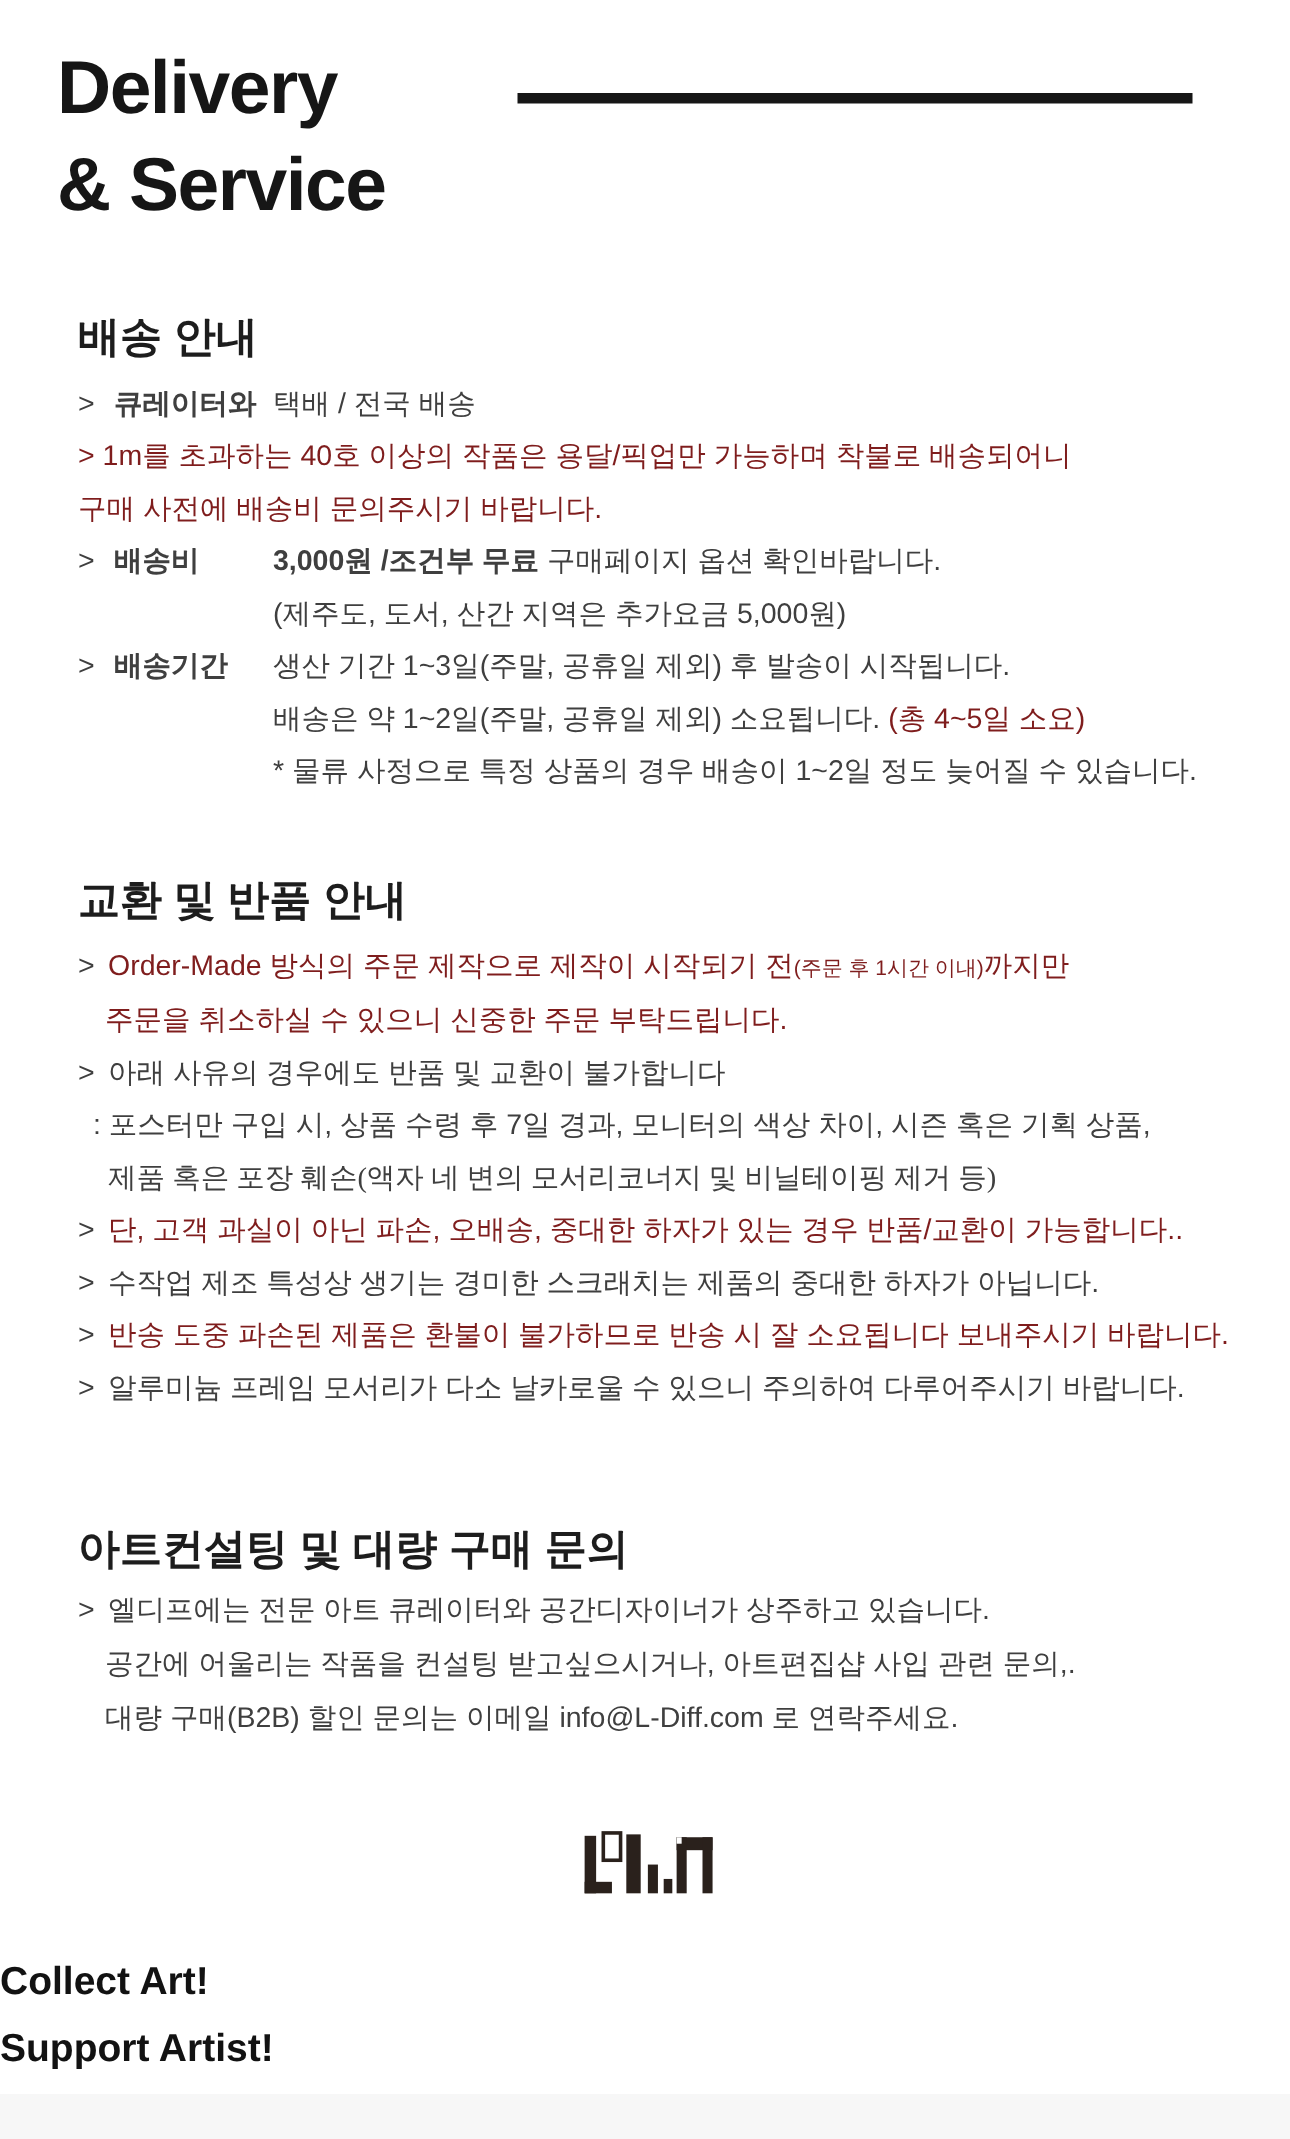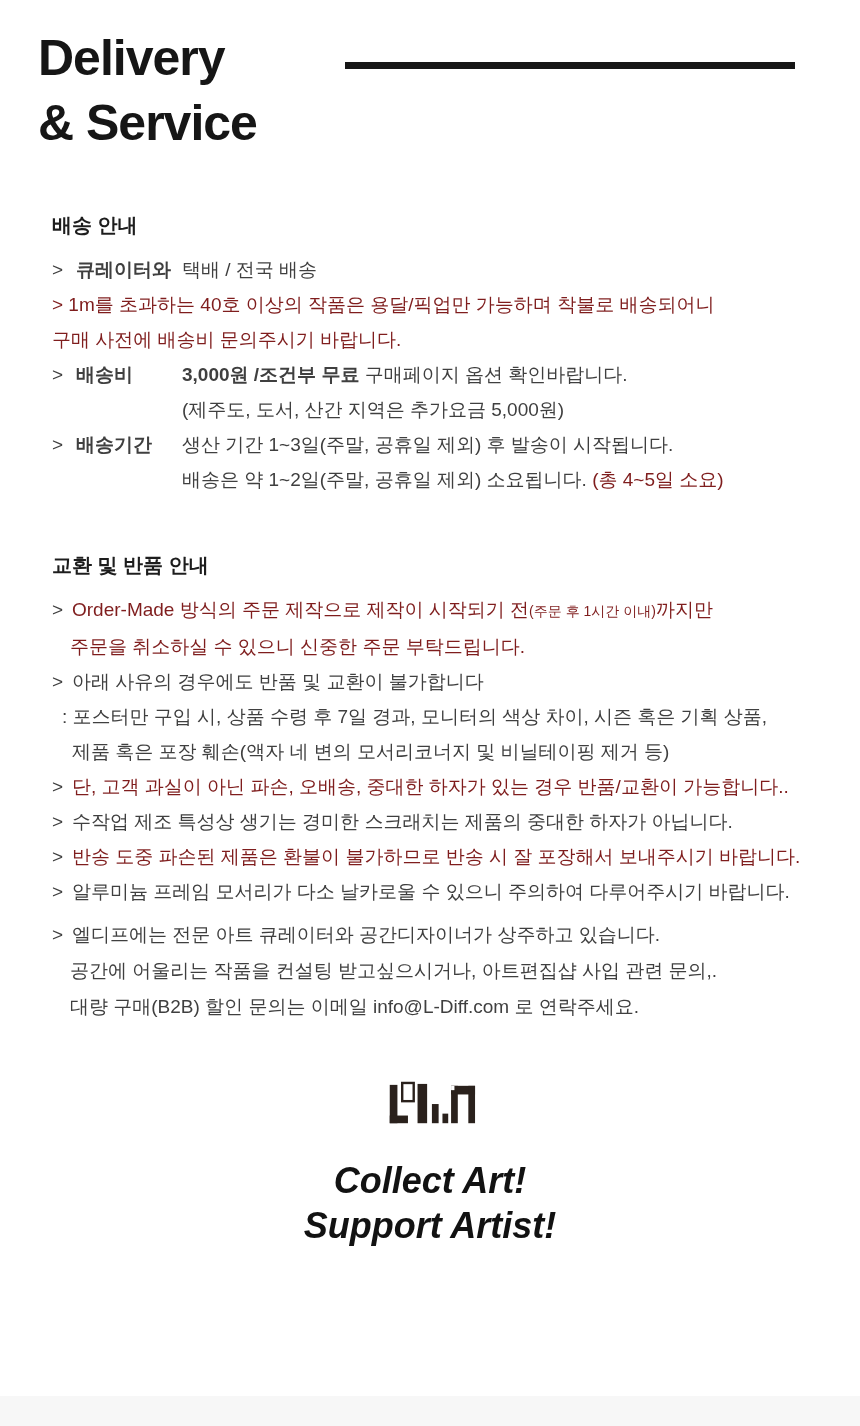"배송 안내" .sec-heading { font-size: 20px -> 28px }
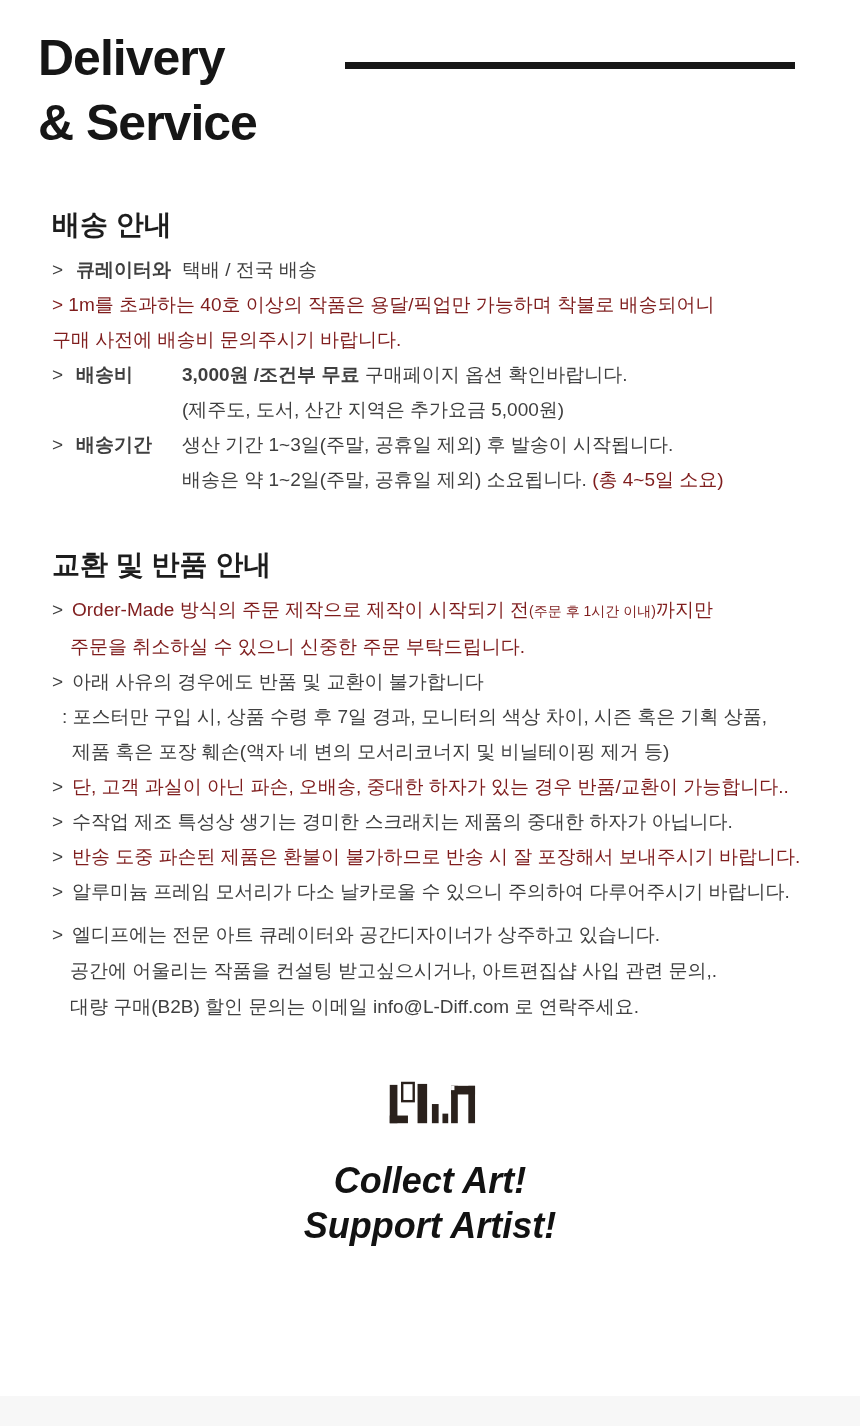"* 물류 사정으로 특정 상품의" div.line { html: none -> <div>* 물류 사정으로 특정 상품의 경우 배송이 1~2일 정도 늦어질 수 있습니다.</div> }
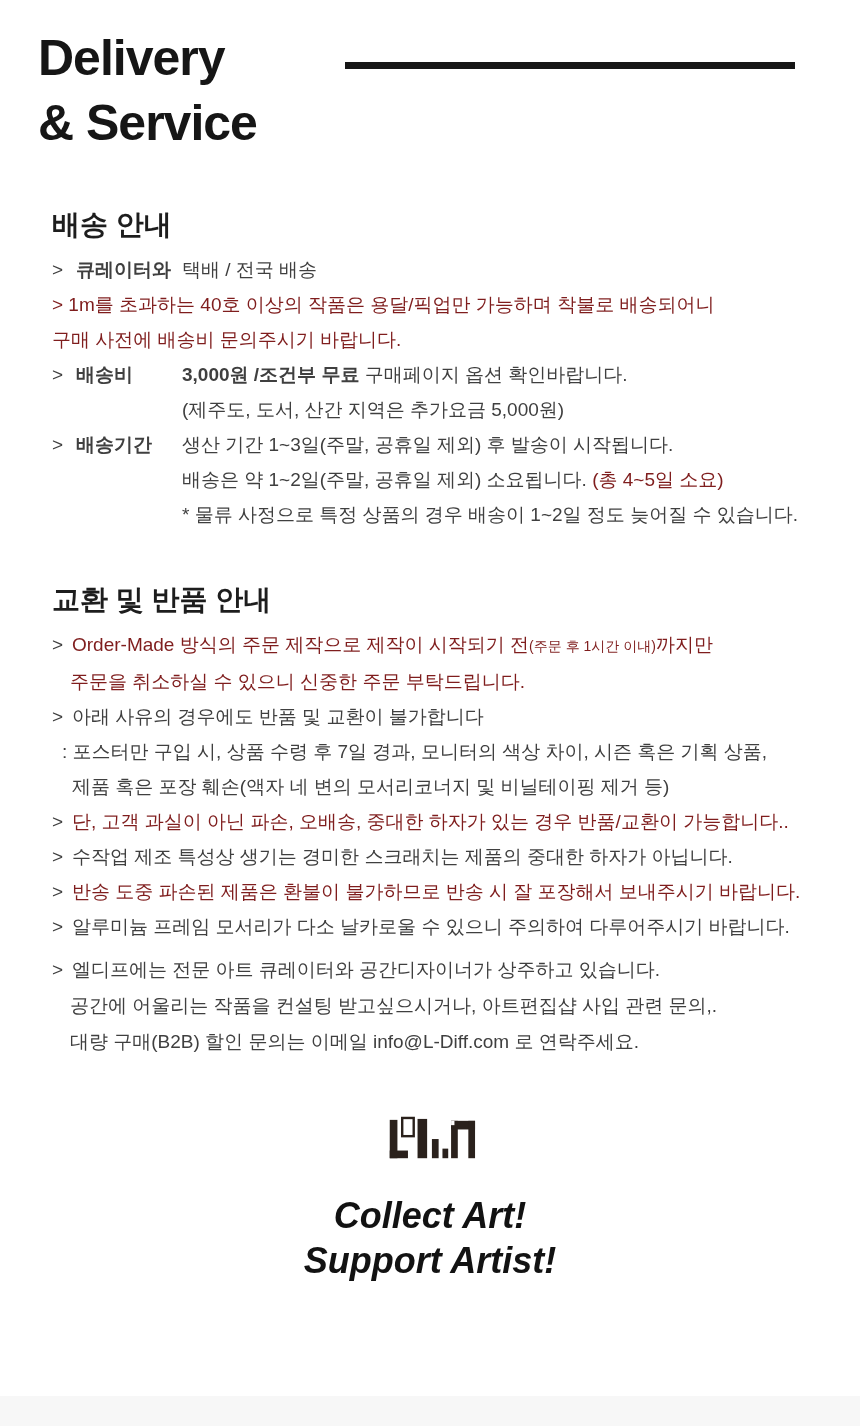"제품 혹은 포장 훼손(액자 네" .ind20 { font-family: none -> Liberation Serif, serif }
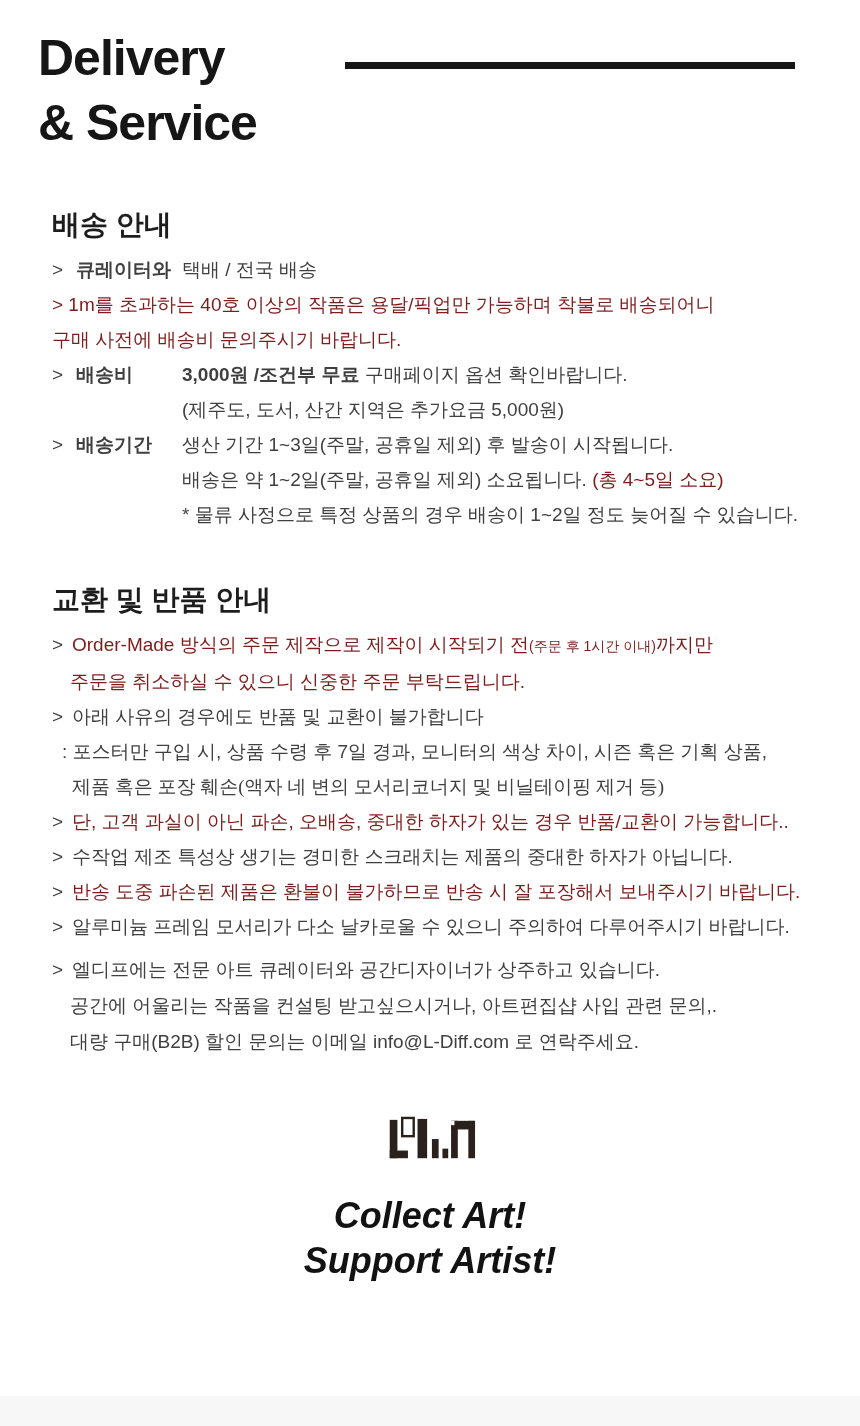"반송 도중 파손된 제품은 환불이" span.red { text: 포장해서 -> 소요됩니다 }
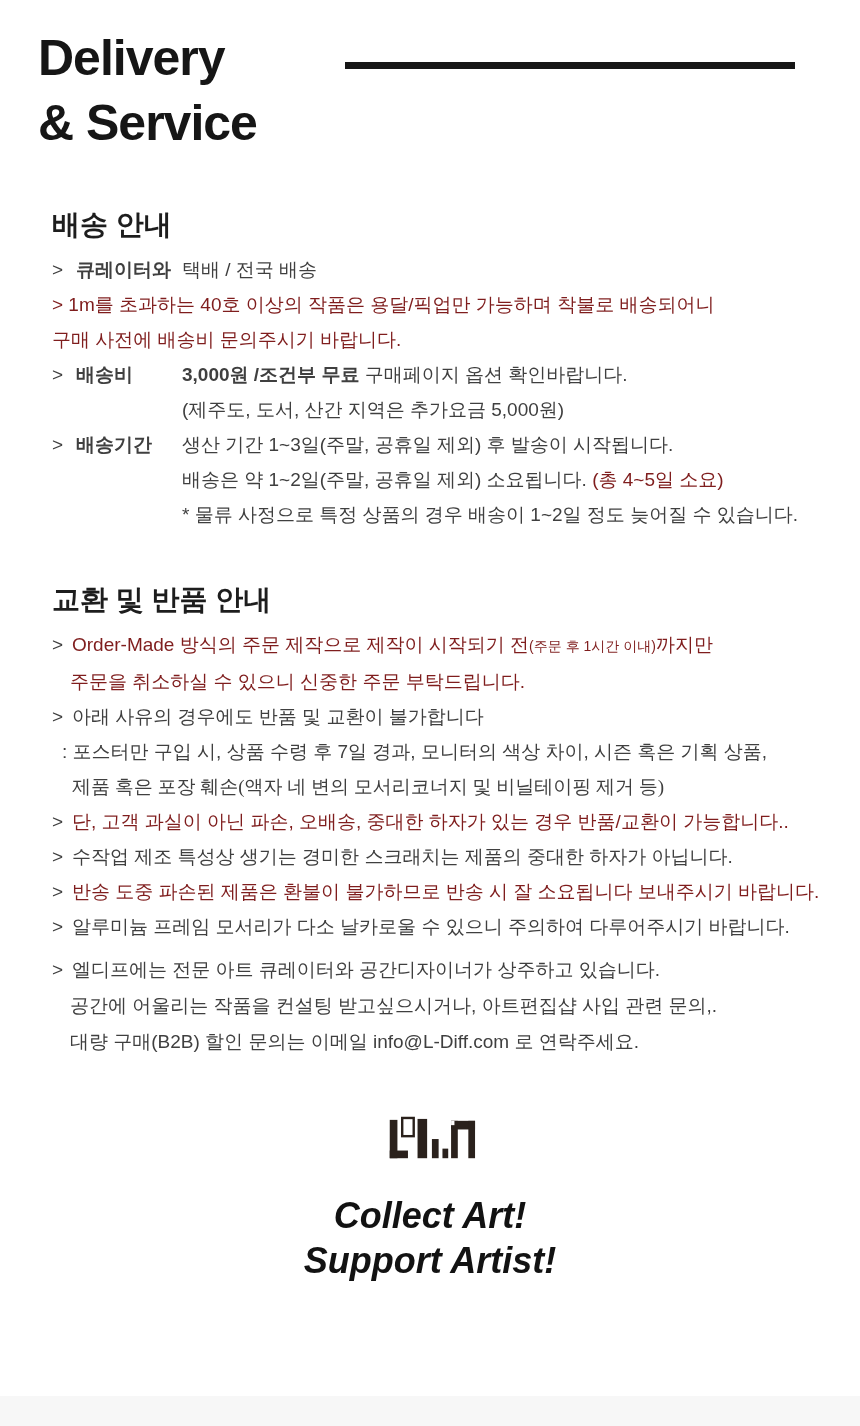"아트컨설팅 및 대량 구매 문의" div.sec-heading { html: none -> <div>아트컨설팅 및 대량 구매 문의</div> }
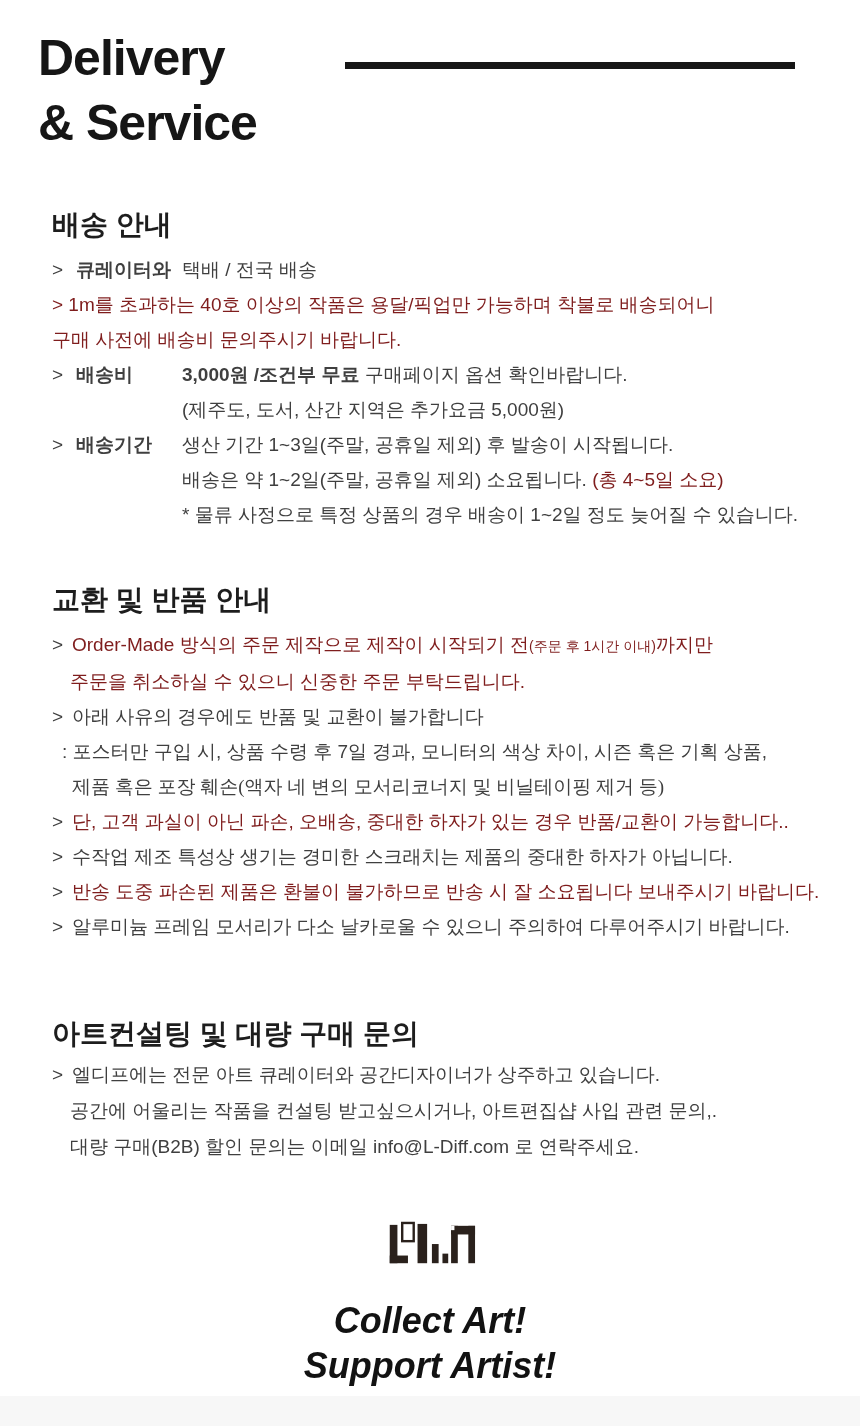"Collect Art!" .slogan { font-size: 36px -> 26px; font-style: italic -> none; text-align: center -> left }
